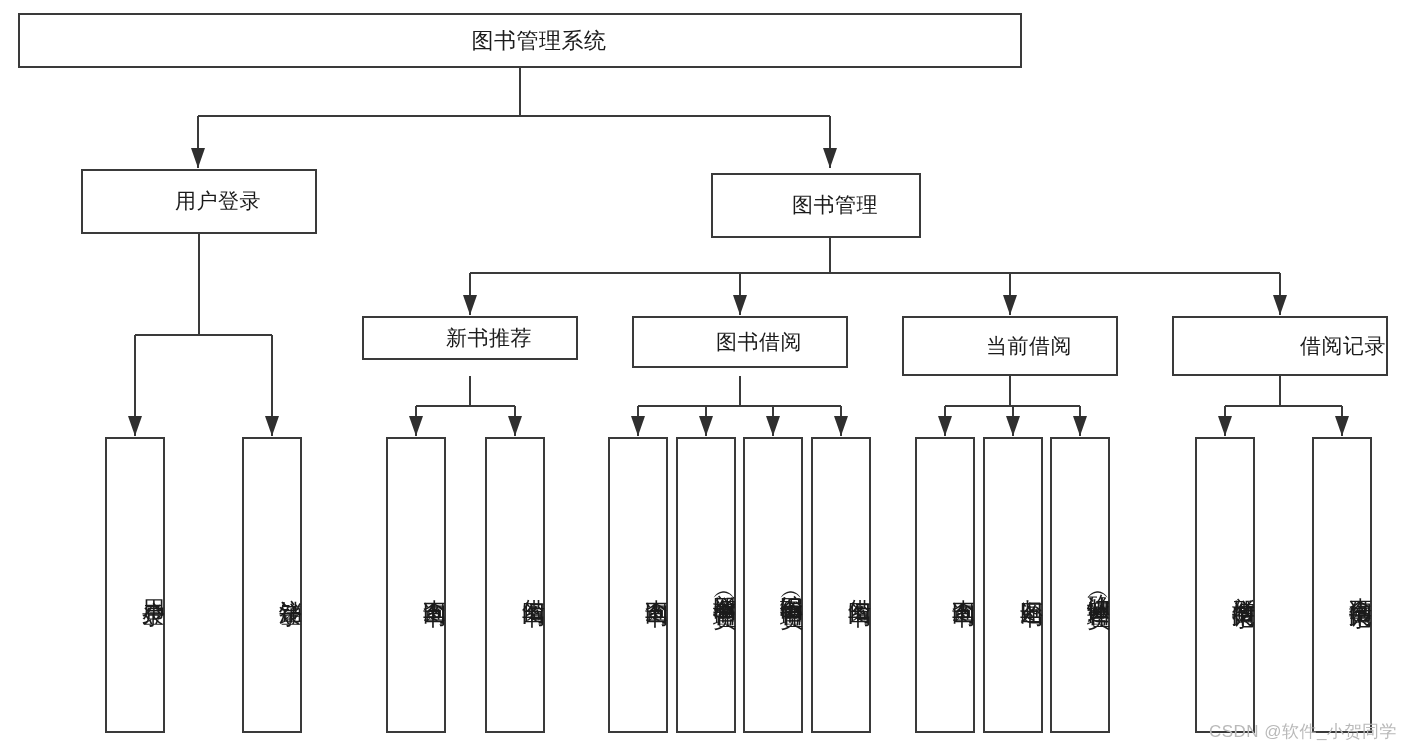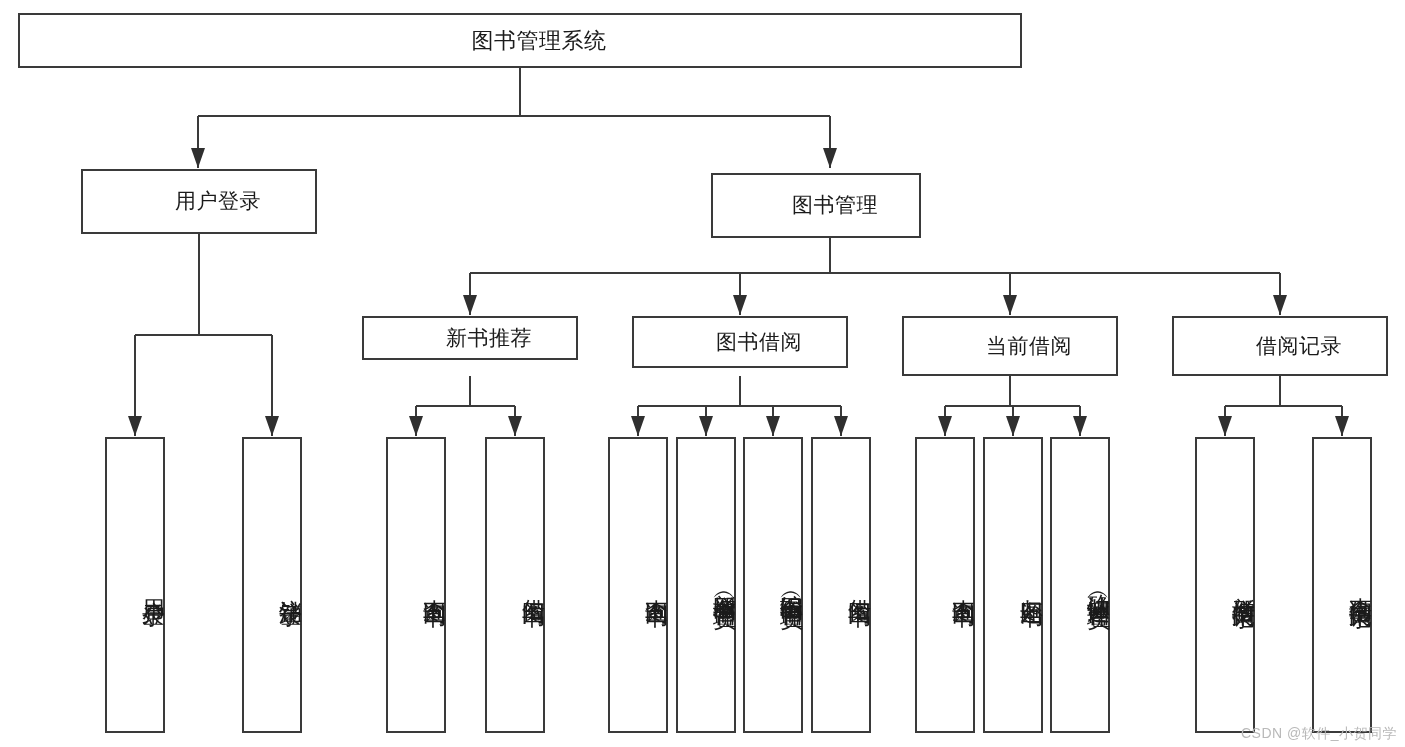"借阅记录" div.node { justify-content: none -> flex-end }
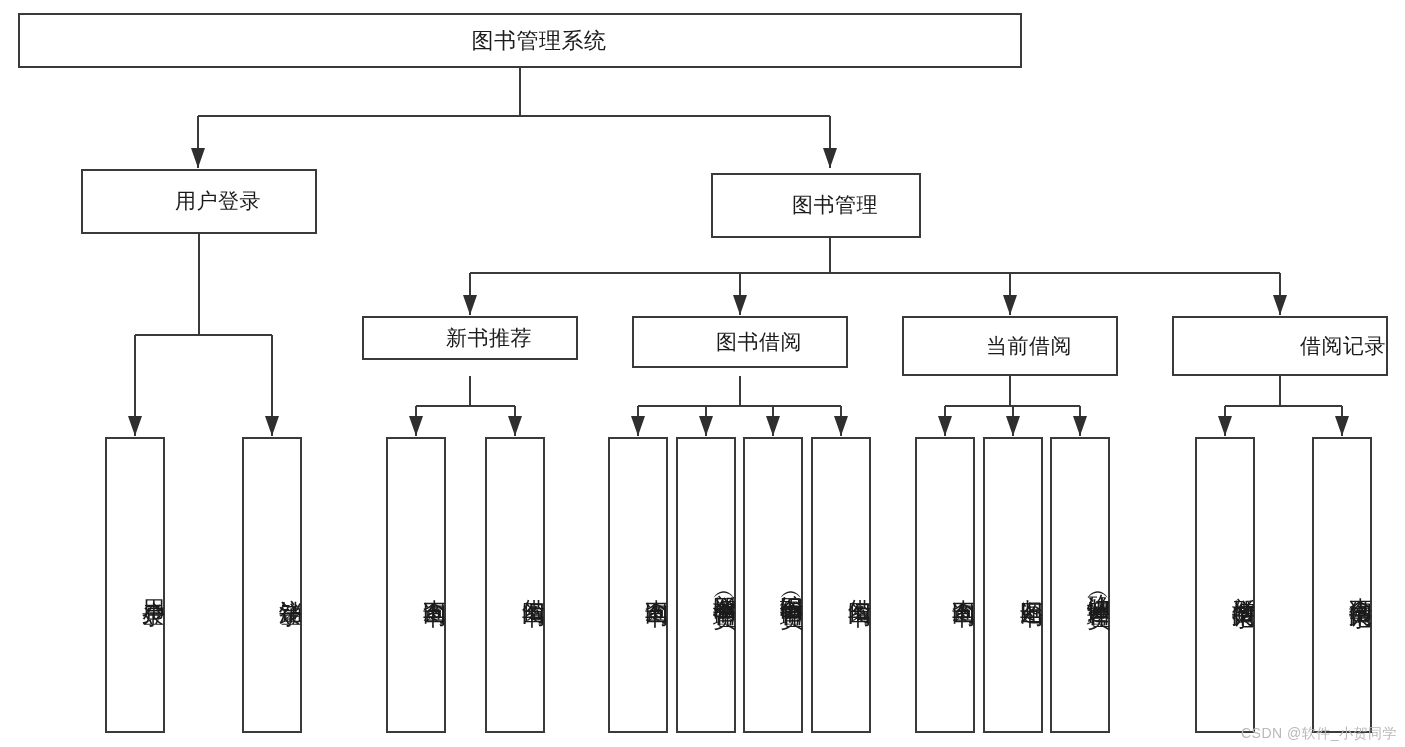"CSDN @软件_小贺同学" .watermark { font-size: 14px -> 17px }
